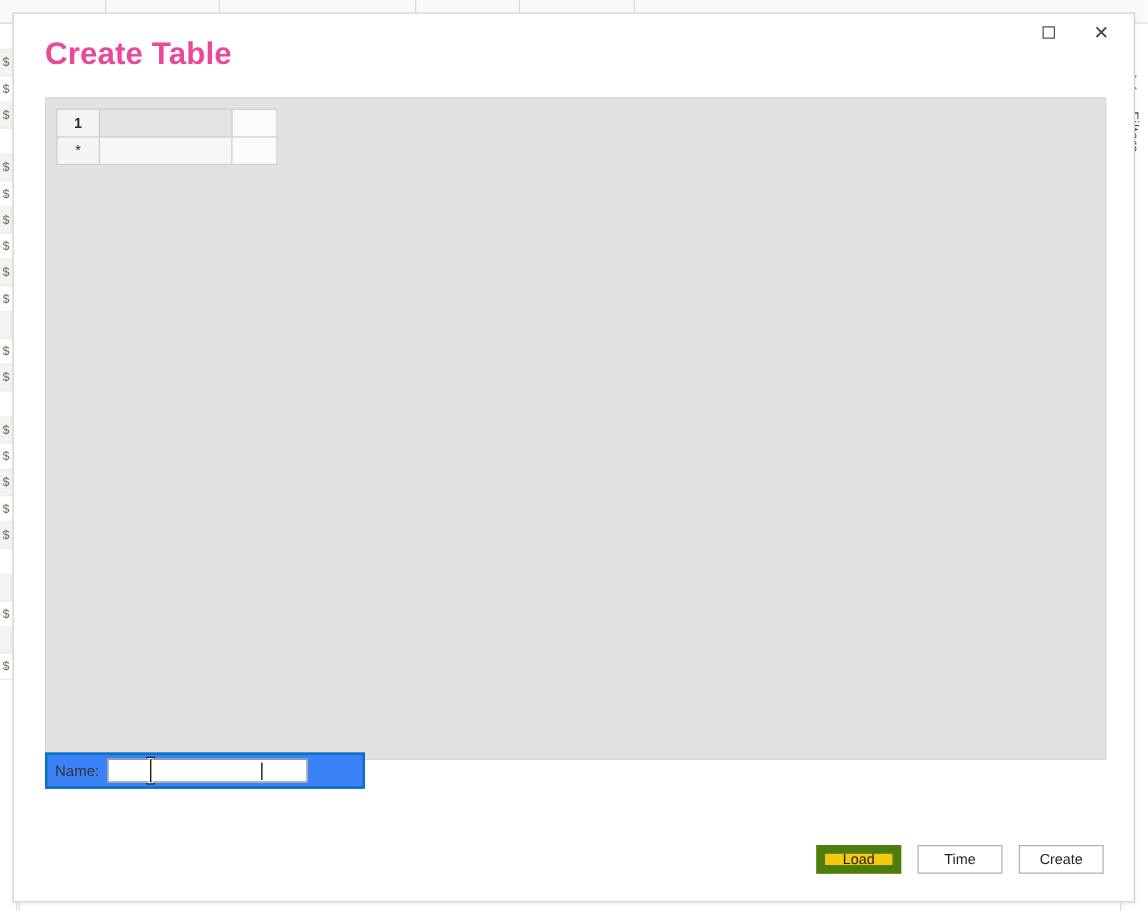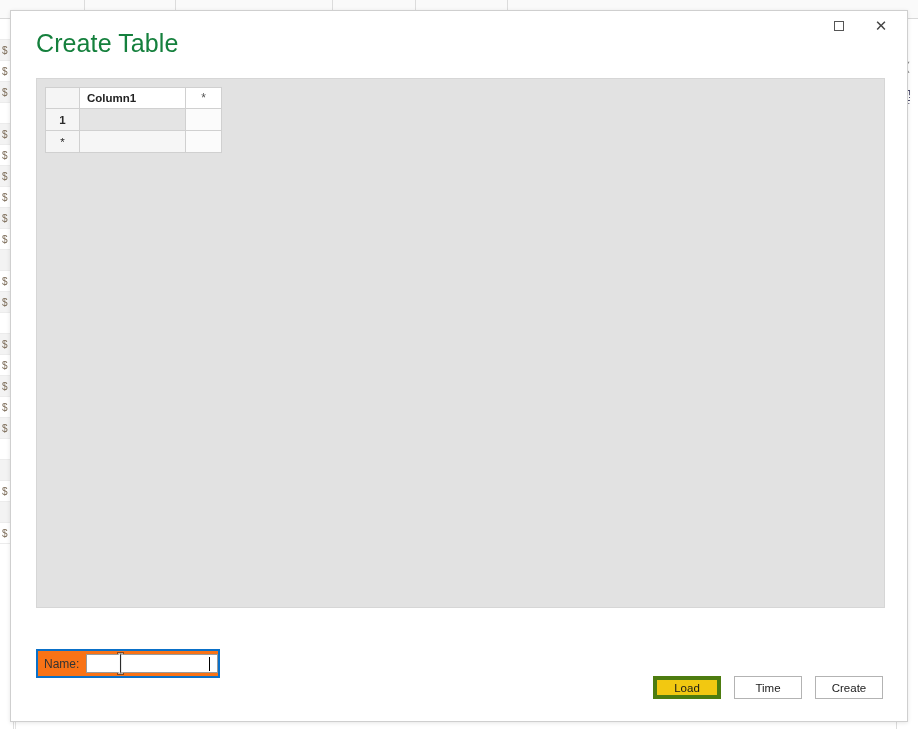"Create Table" .dialog-title { color: #15803d -> #ec4899; font-weight: 400 -> 700 }
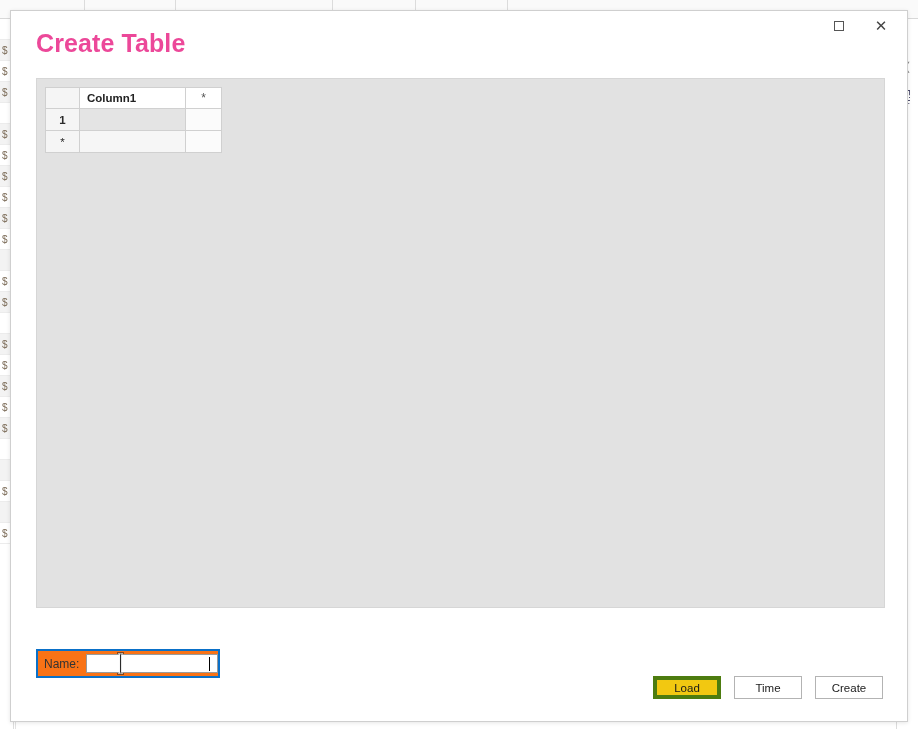"Column1" tr.hdr-row { html: <tr> <th></th> <th> <span>Column1</span> </th> <th> <span>*</span> </th> </tr> -> none }
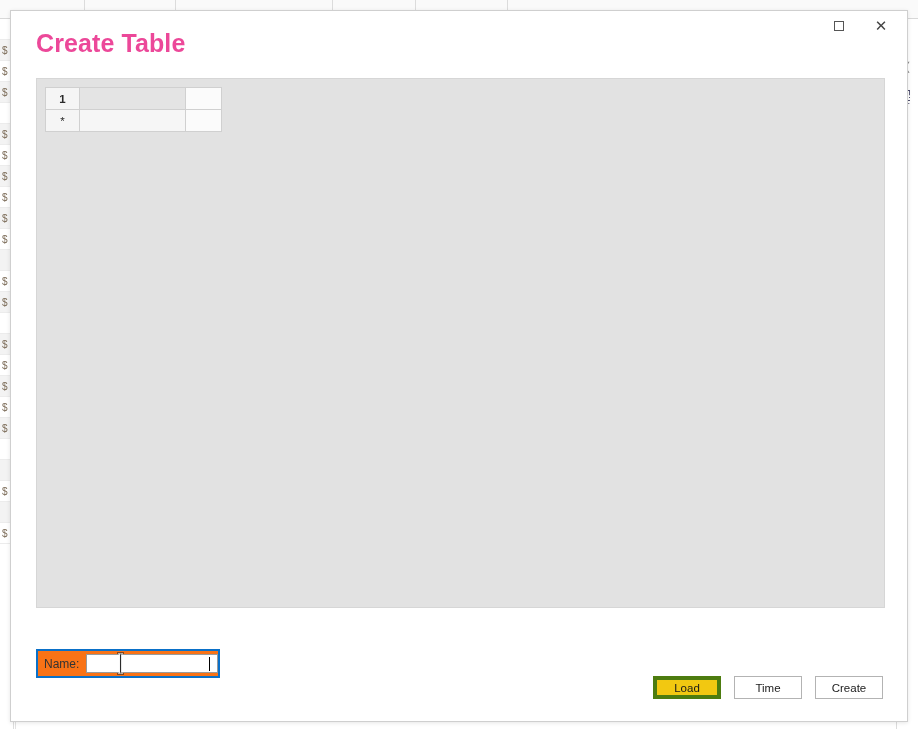"Name:" .name-row { background: #f97316 -> #3b82f6; top: 638px -> 591px; width: 184px -> 256px }
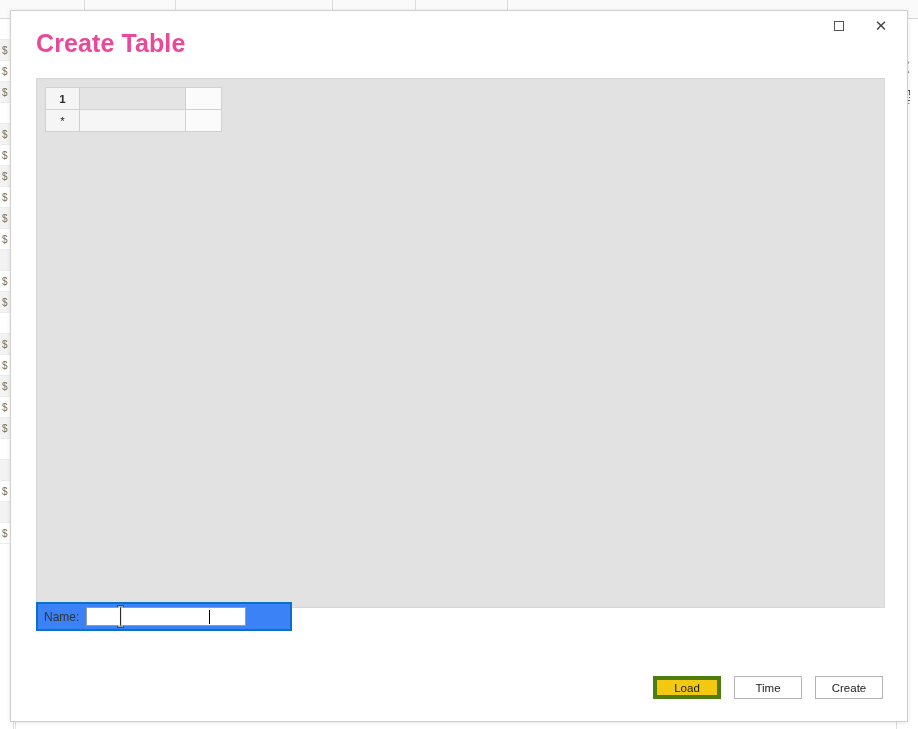"Load" .btn-primary { border: 4px solid #4d7c0f -> 7px solid #4d7c0f }
